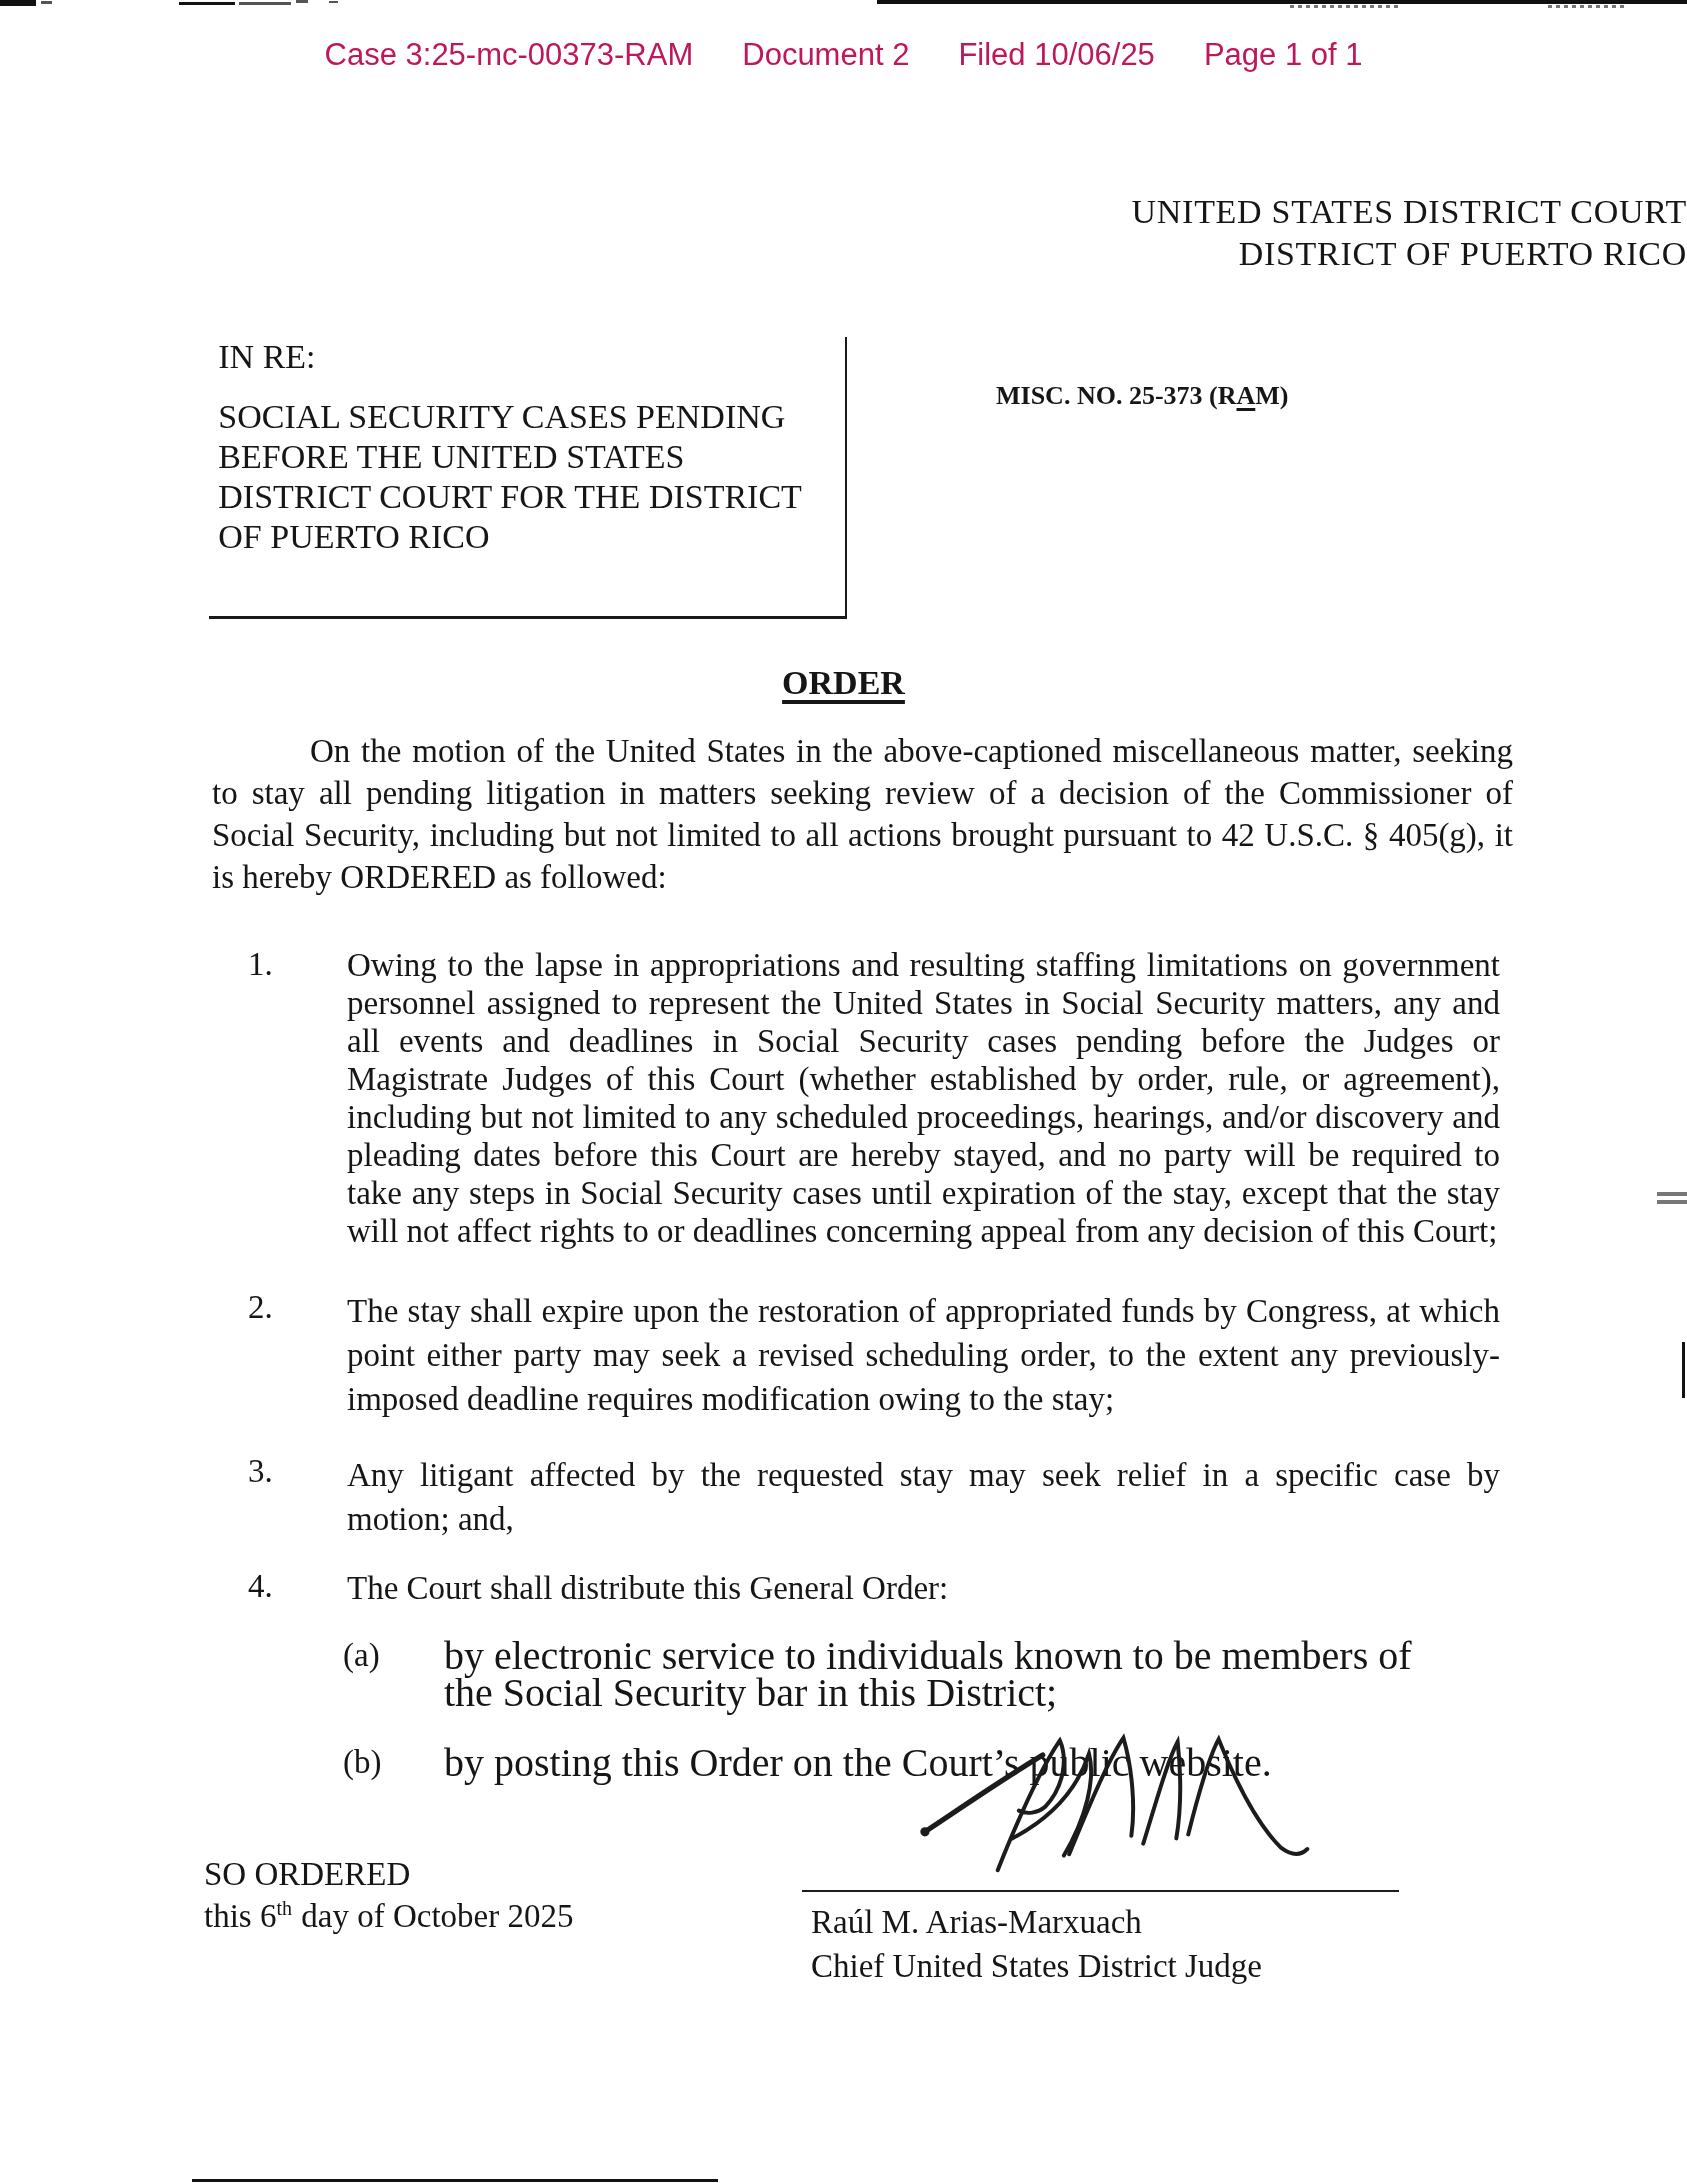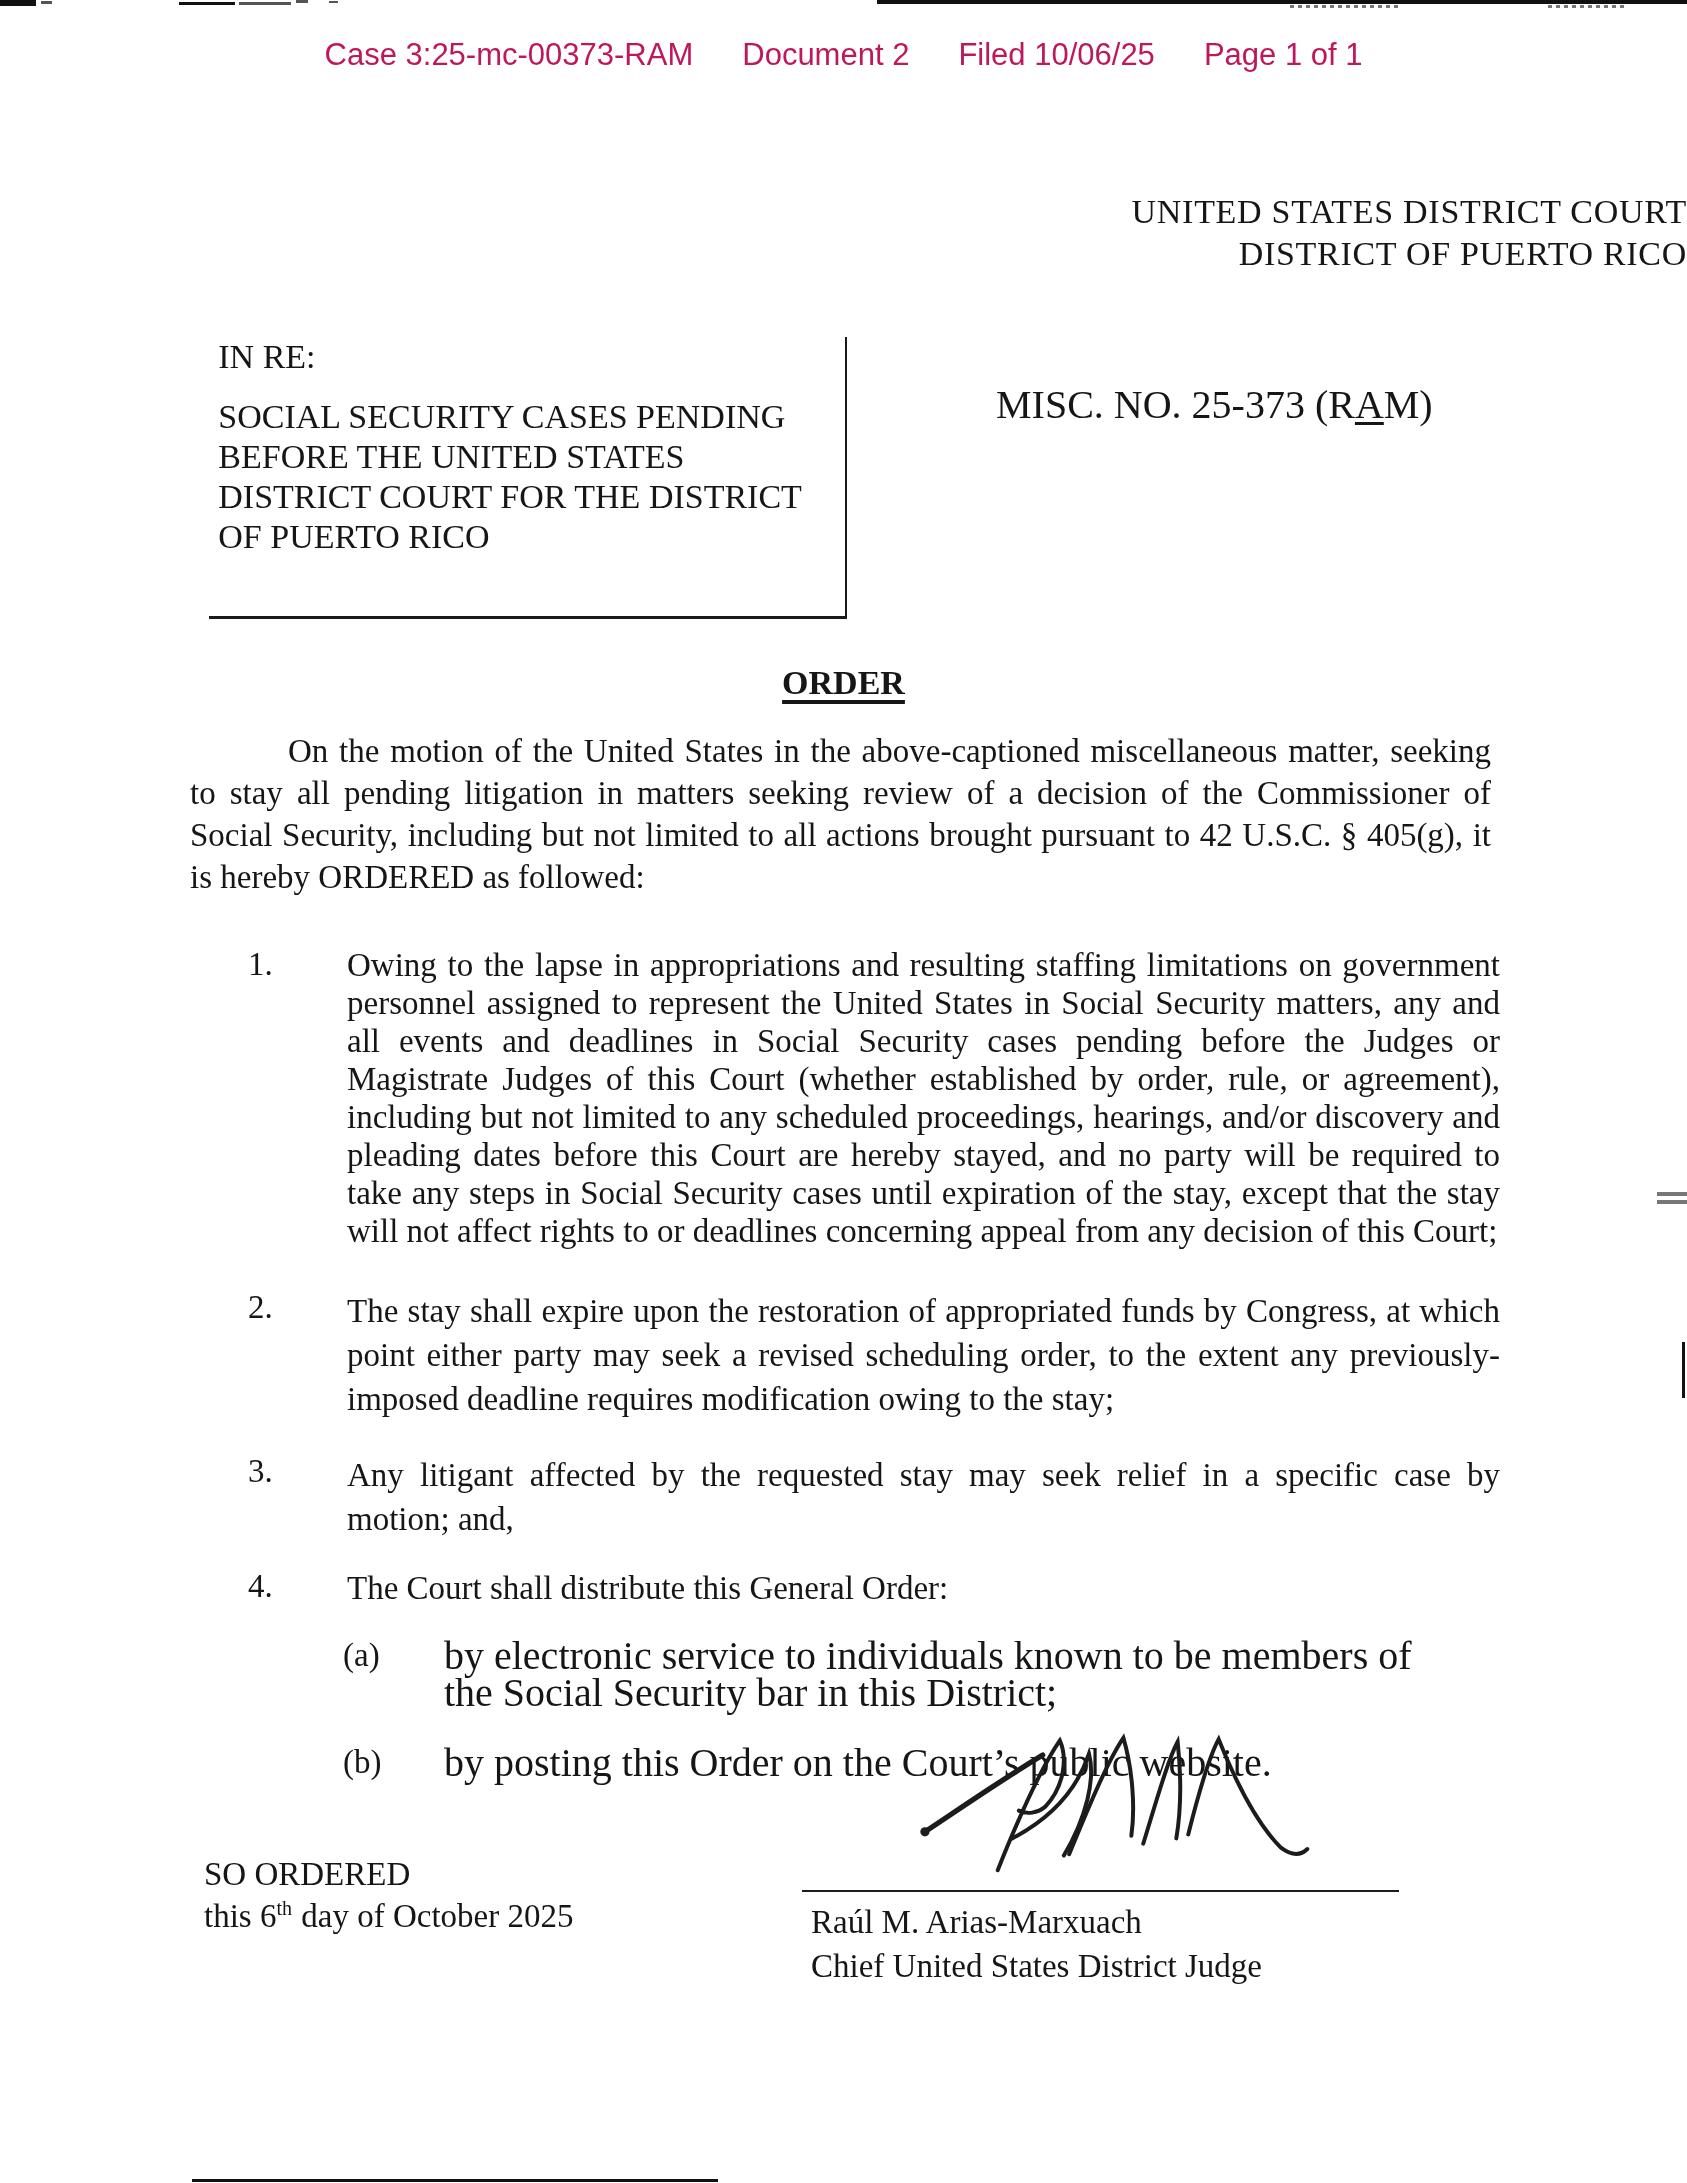"MISC. NO. 25-373 (RAM)" .misc-no { font-size: 40px -> 26px; font-weight: none -> bold }
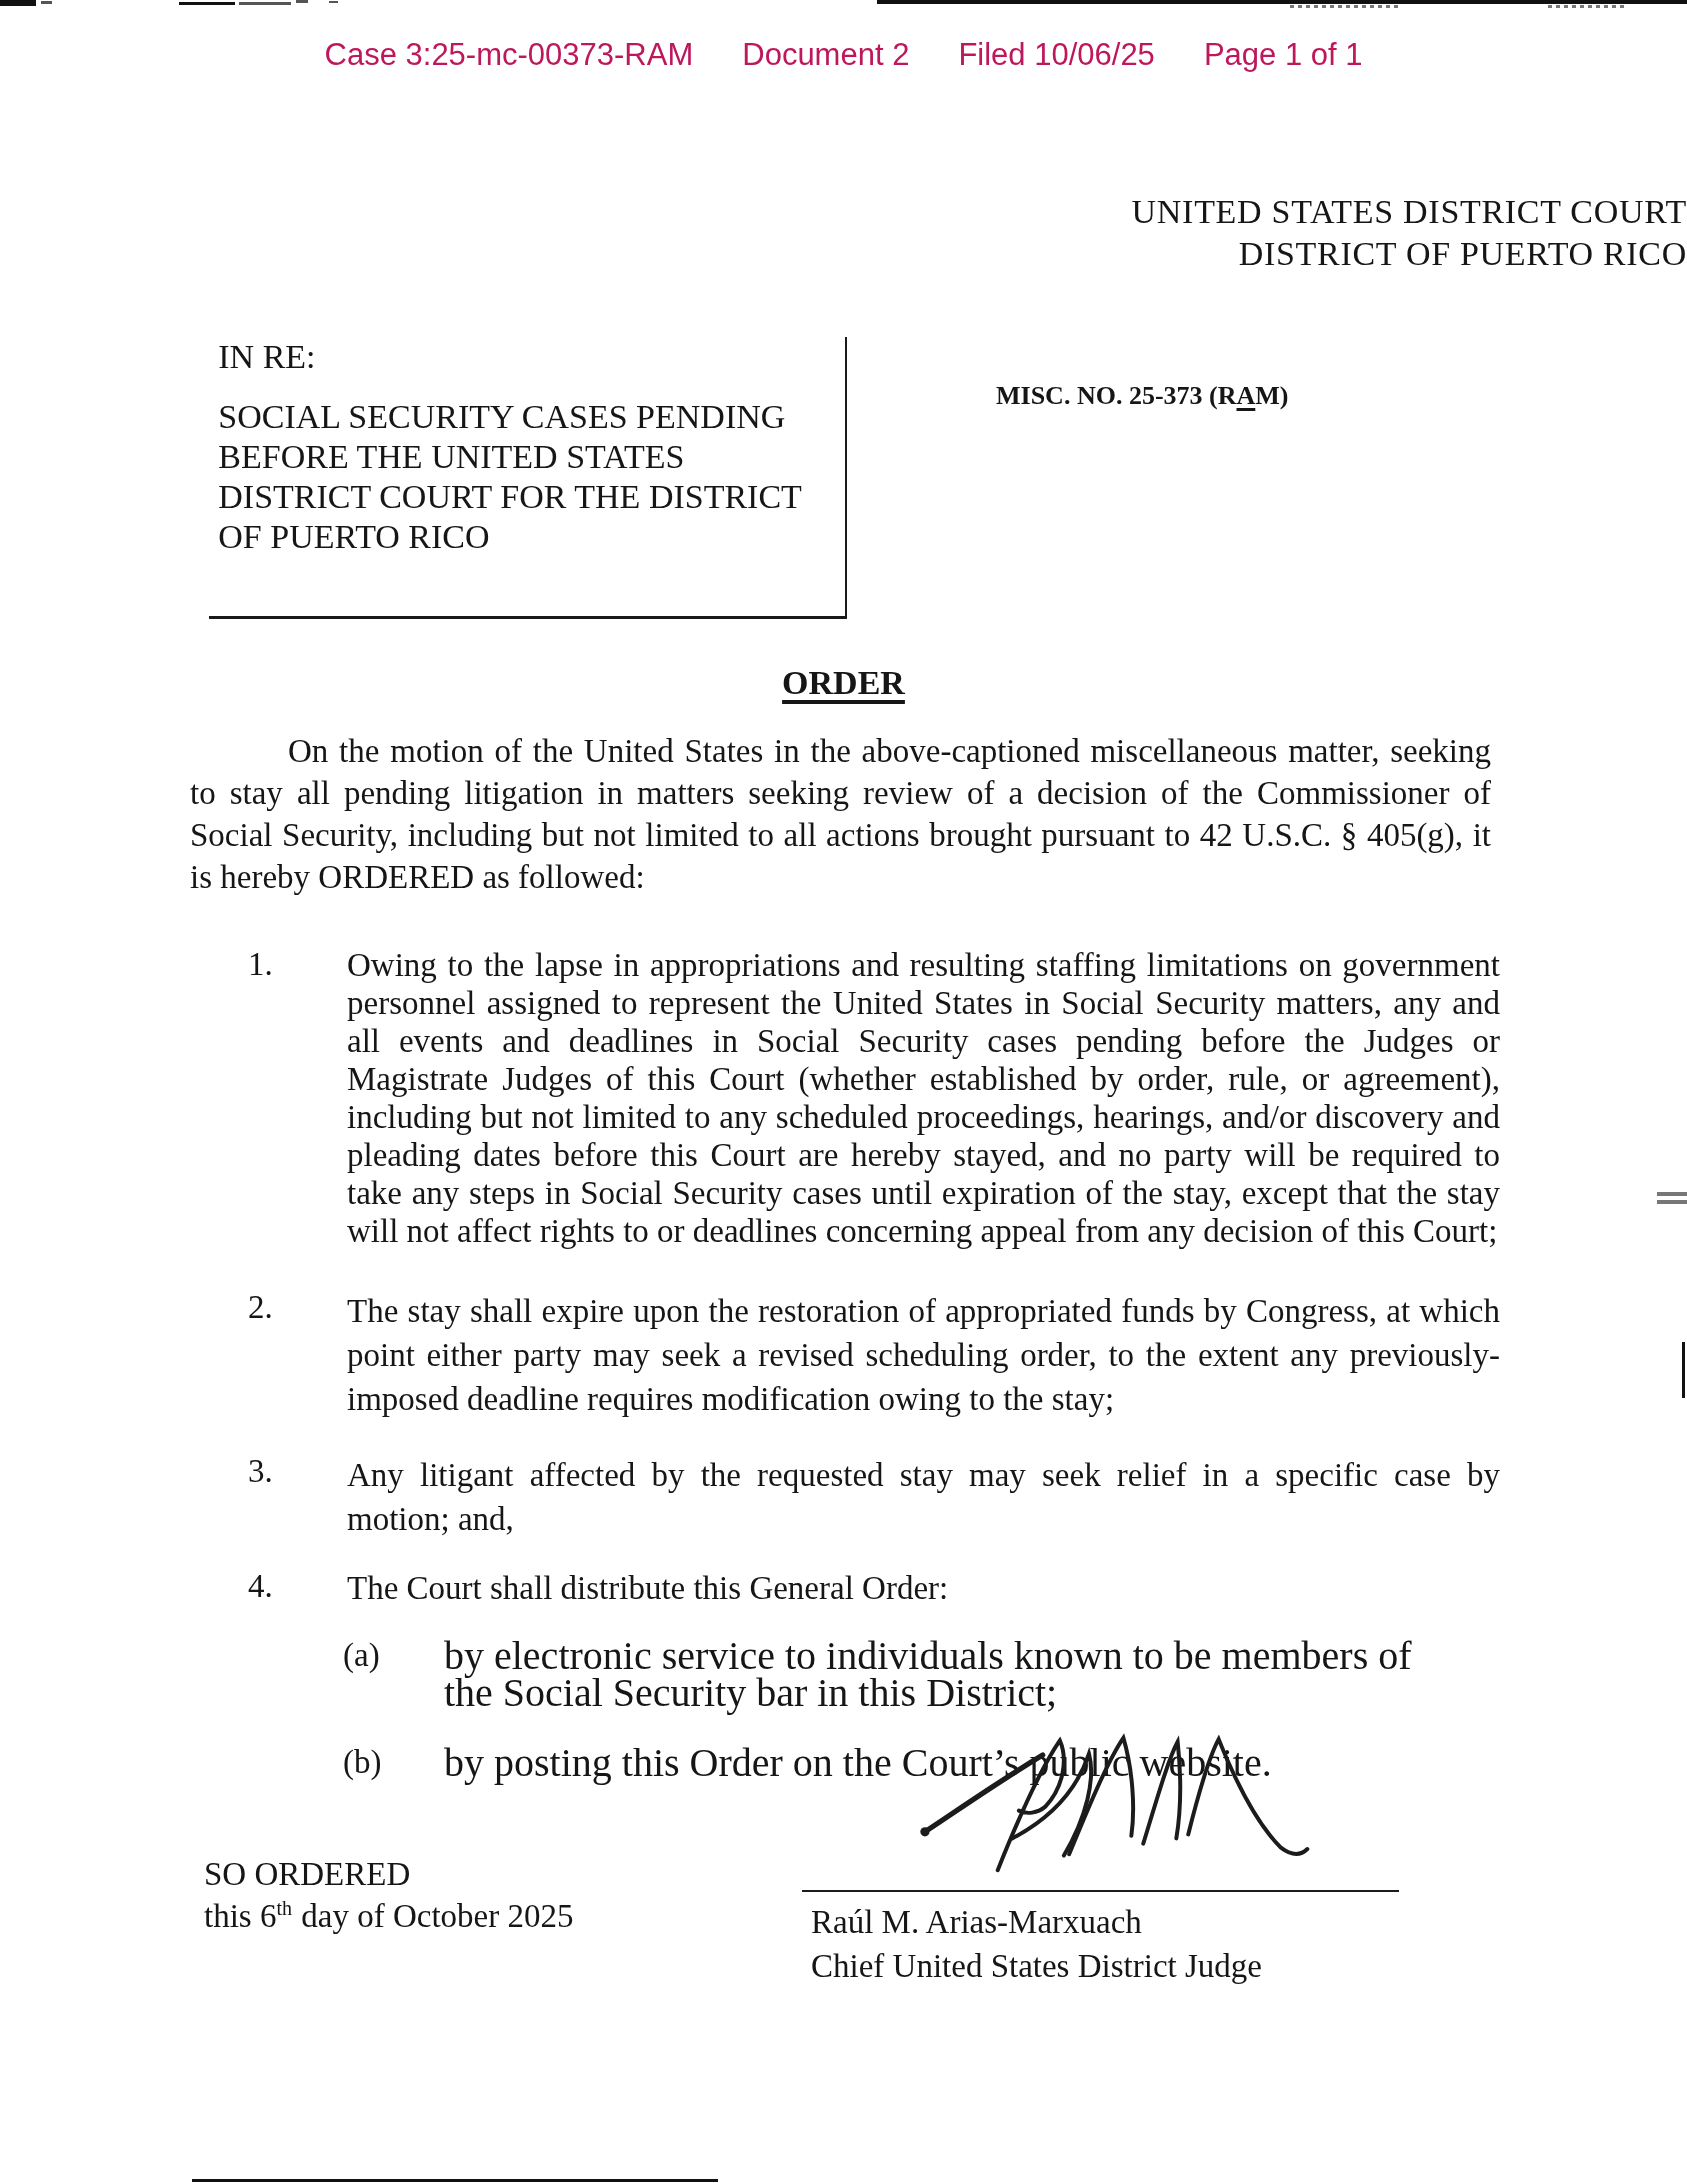"On the motion of the" .intro { left: 190px -> 212px }
